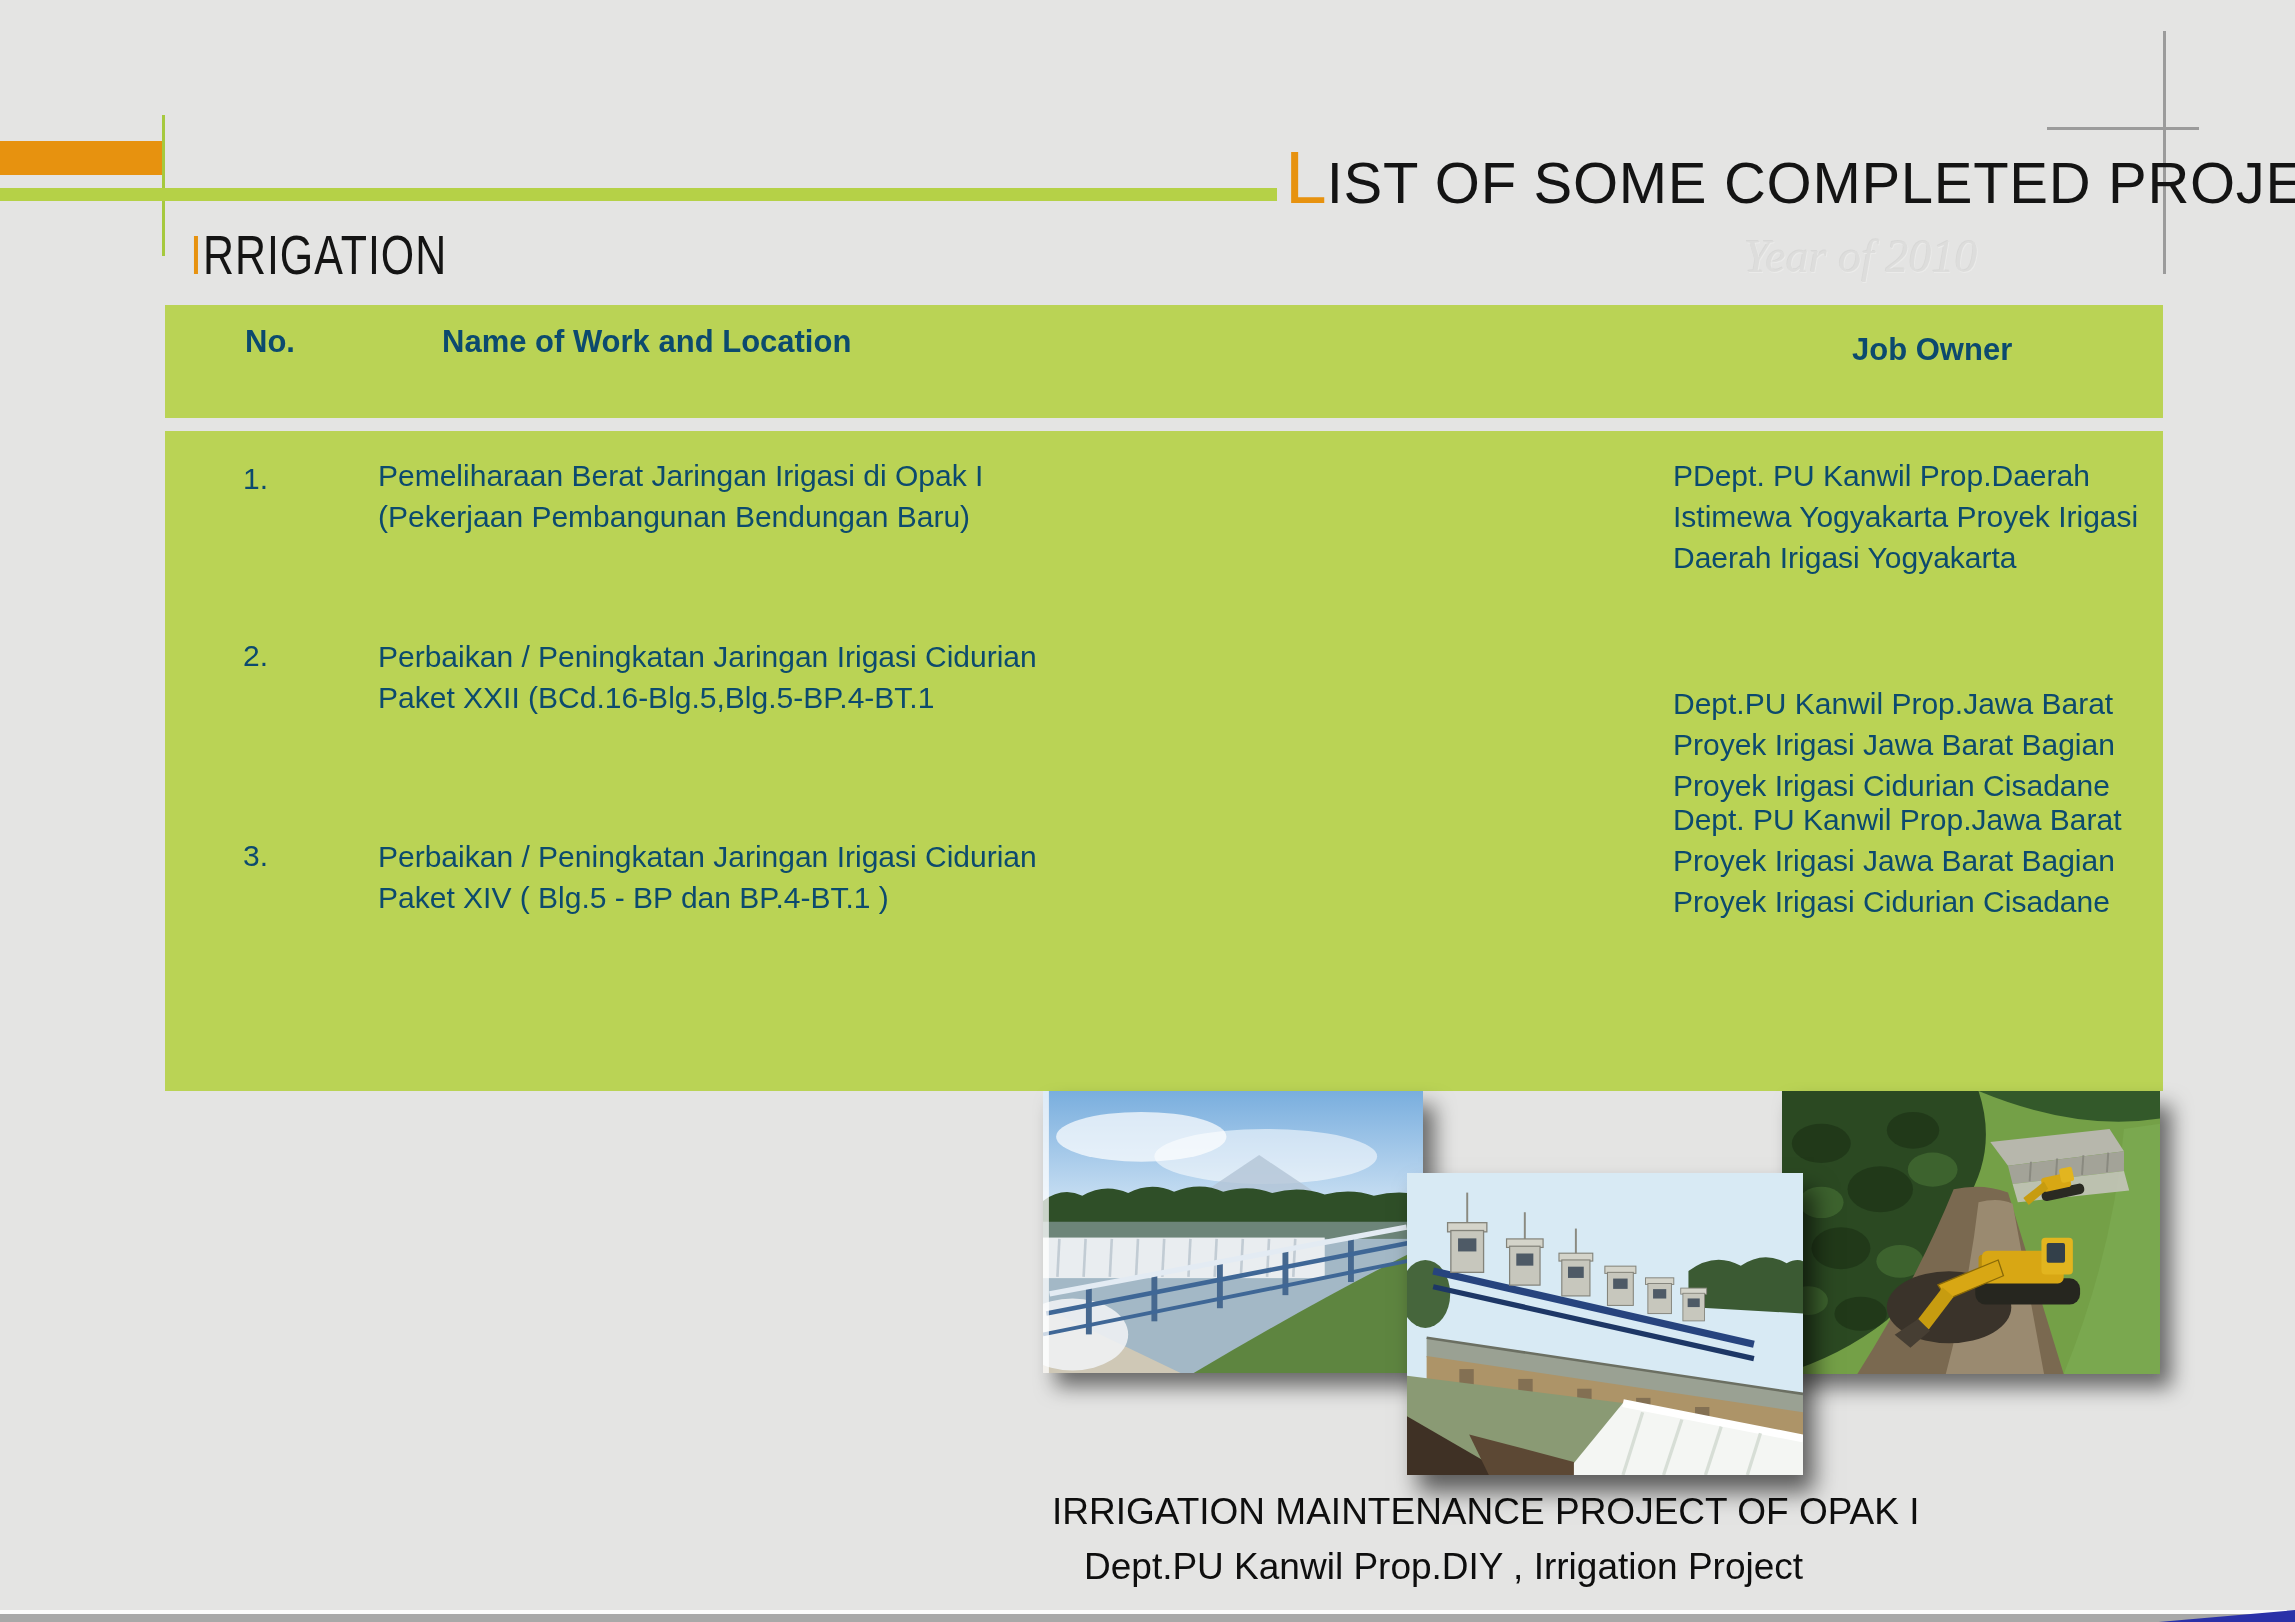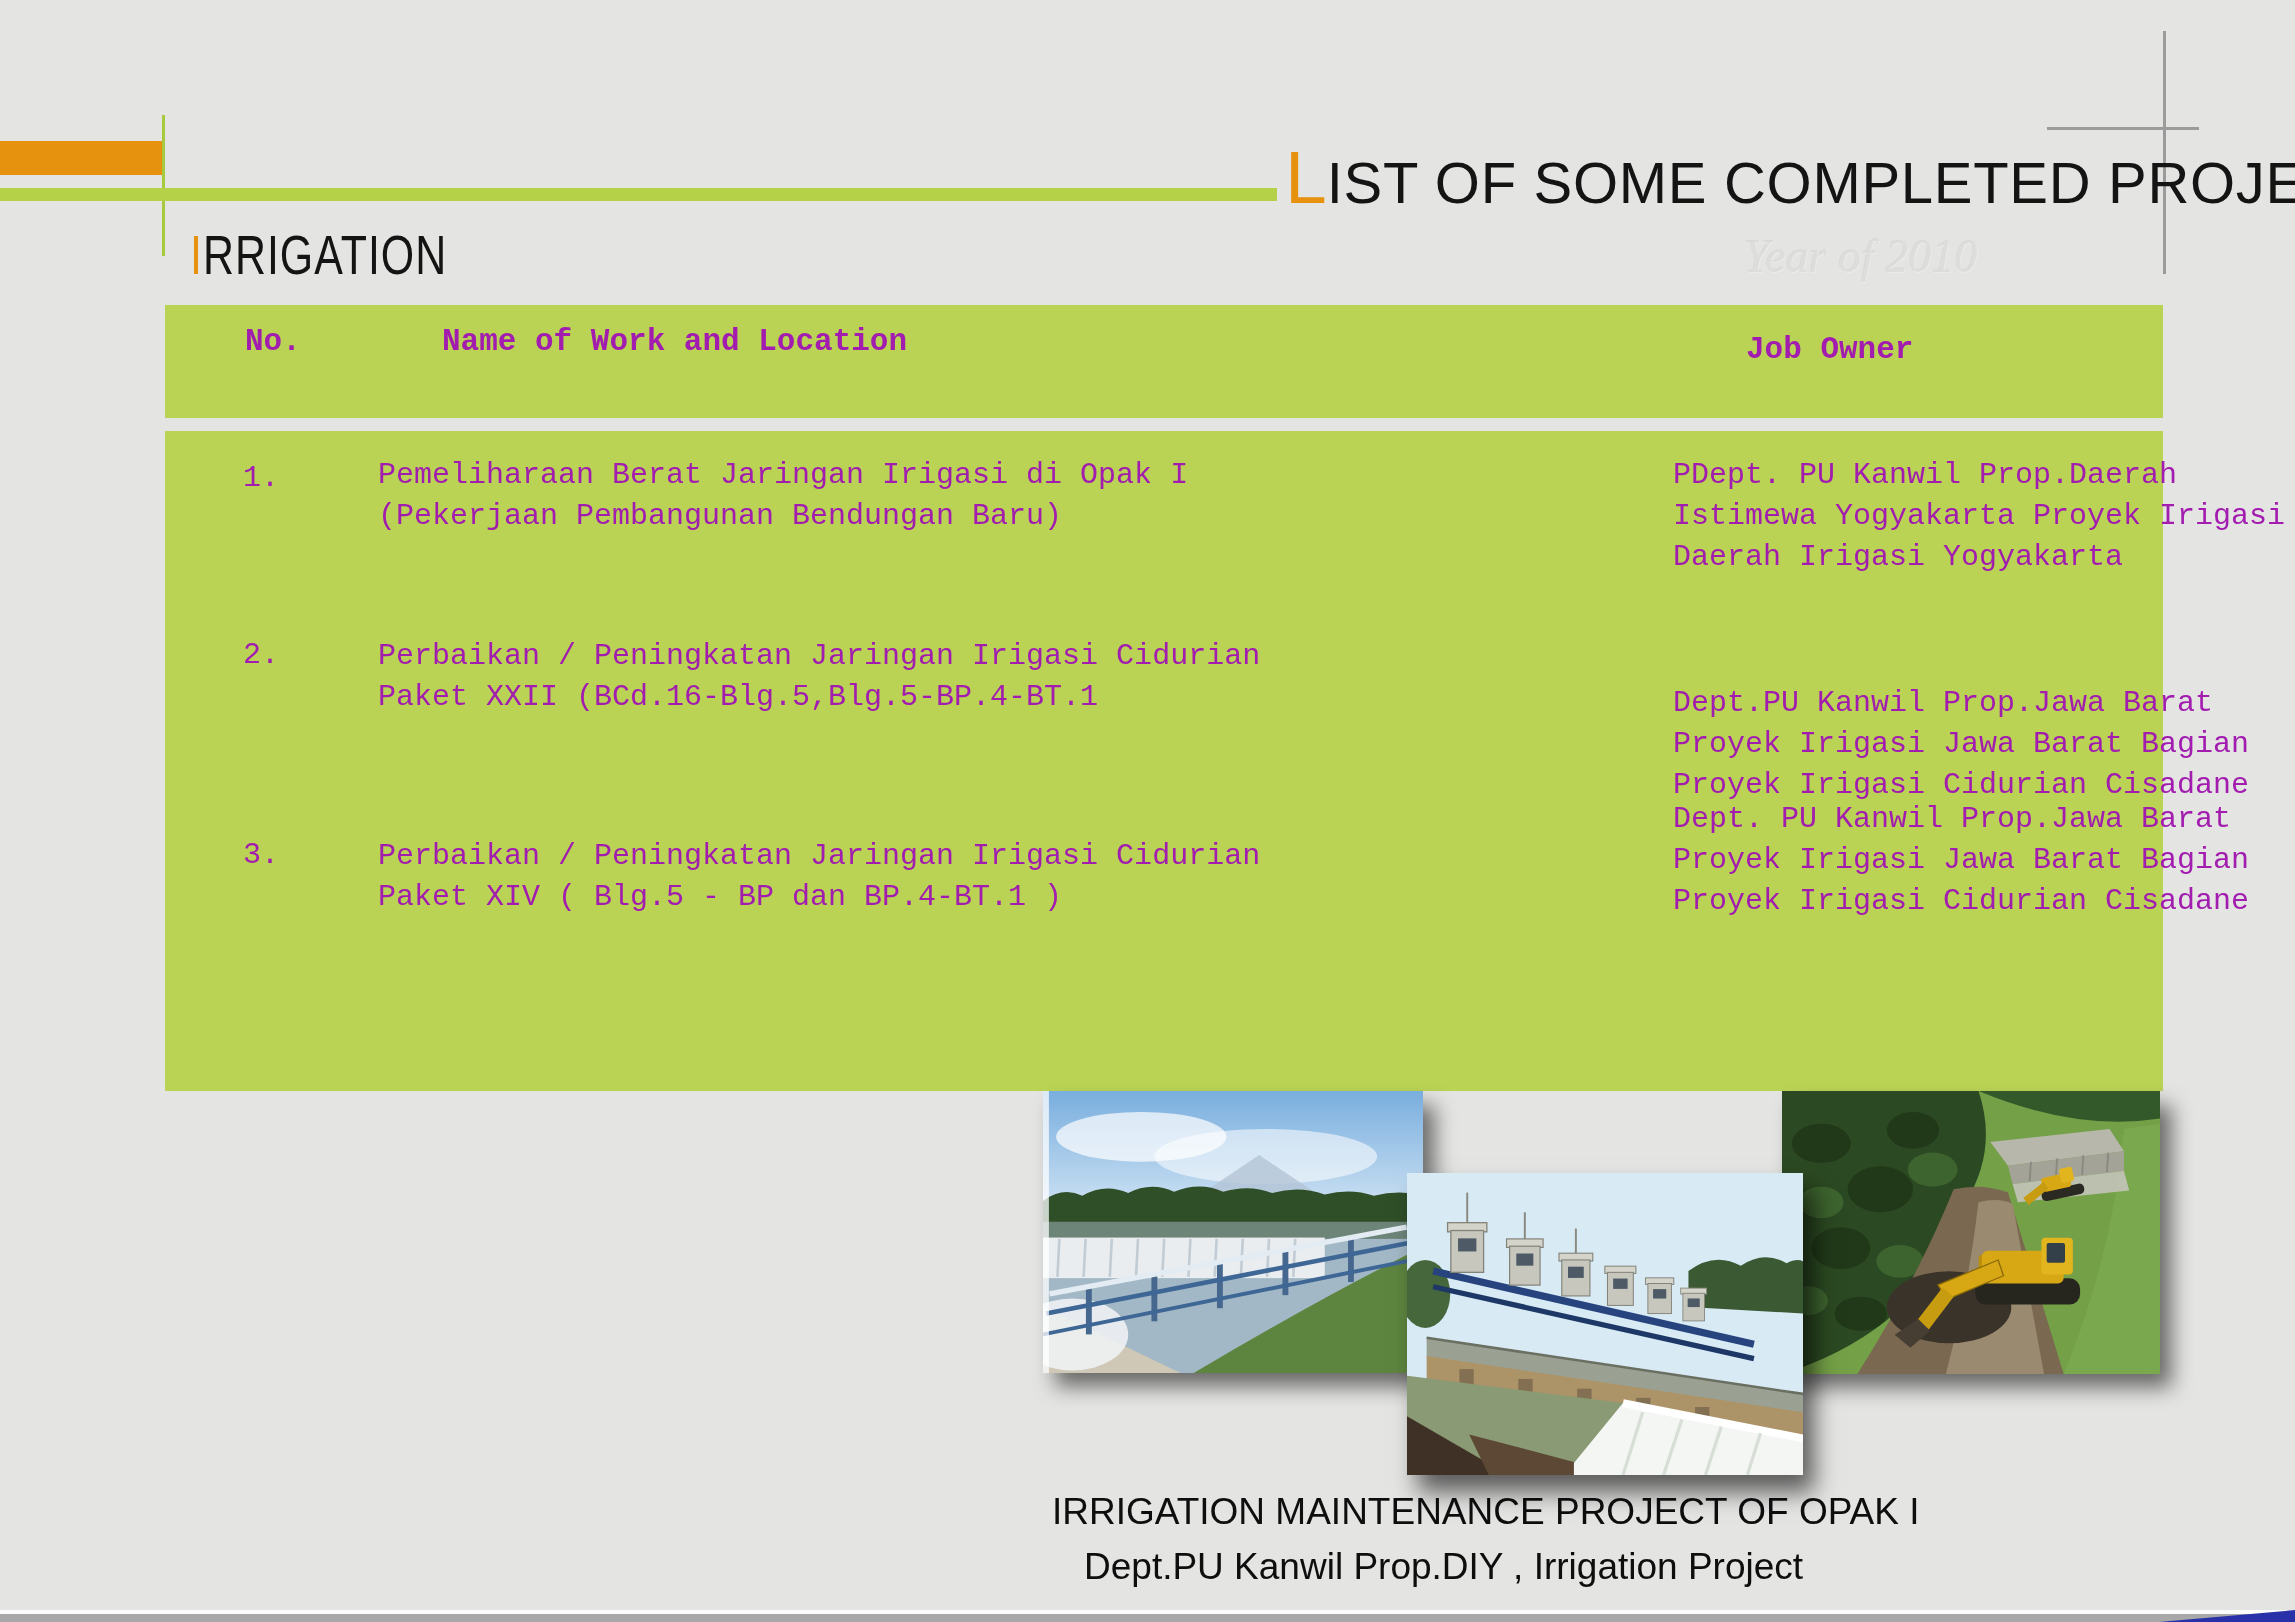"No." .serif { color: #a21caf -> #0c4a6e; font-family: Liberation Mono, monospace -> Liberation Sans, sans-serif }
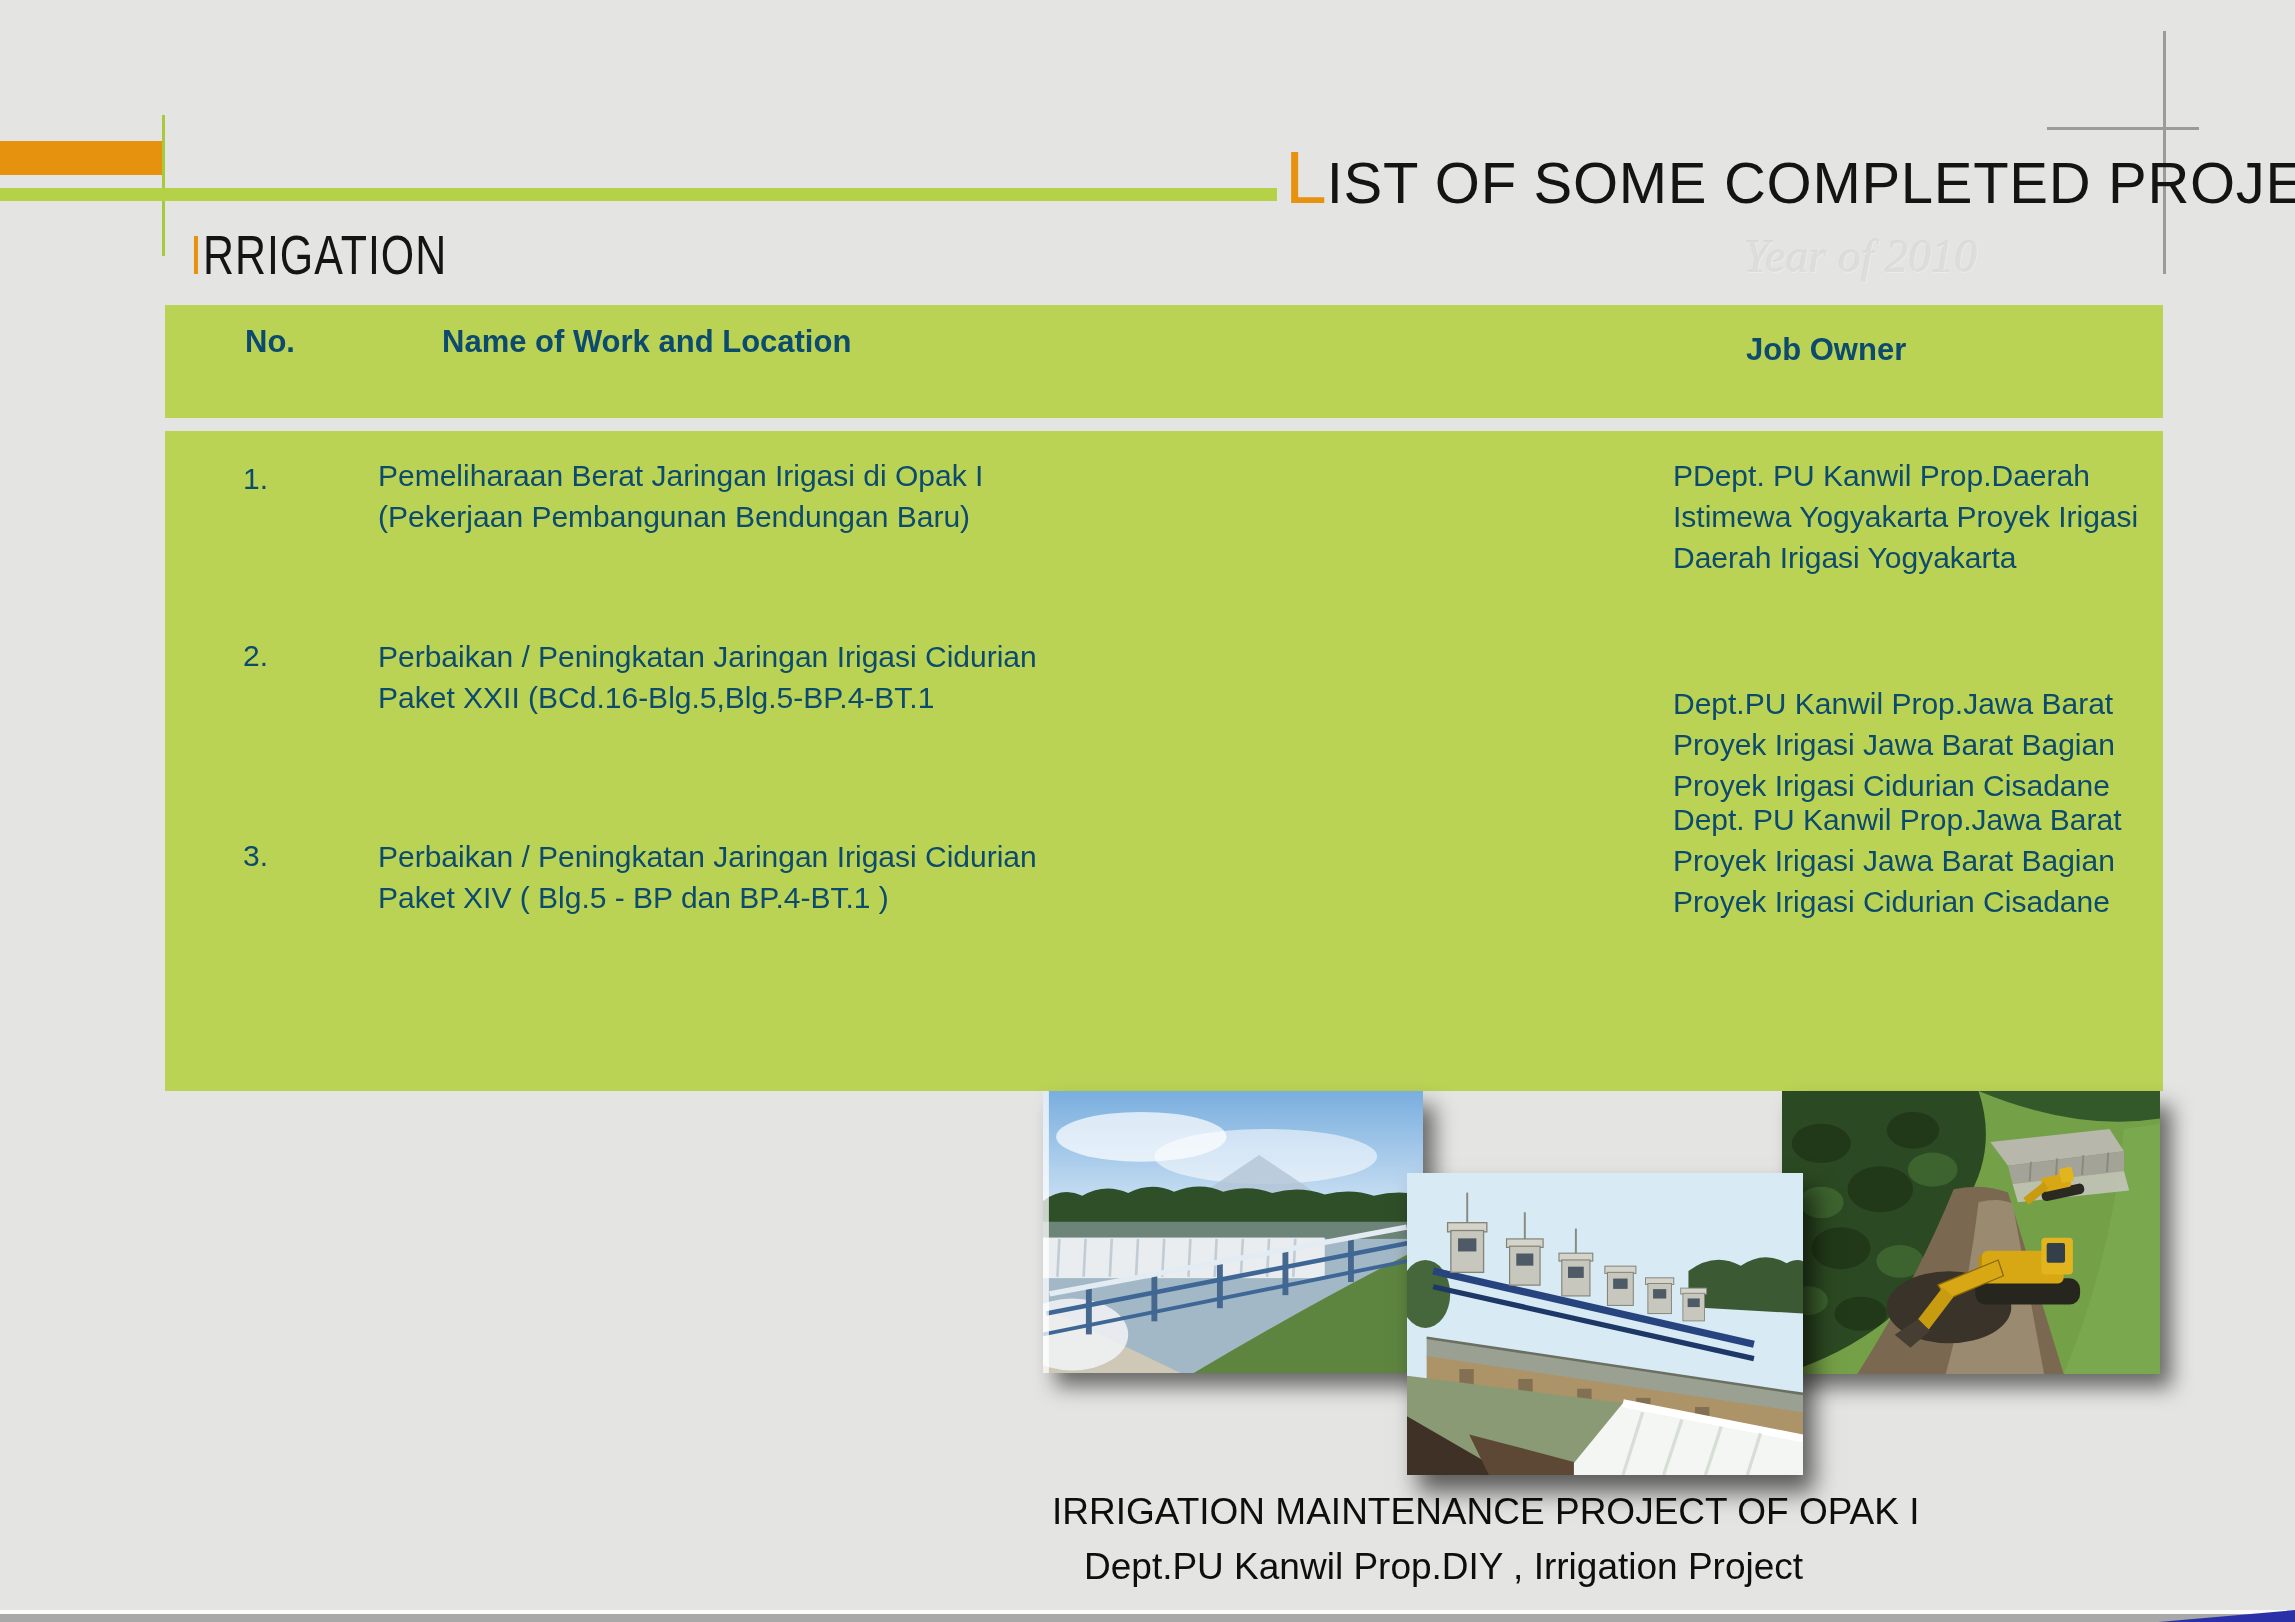"Job Owner" .th-owner { left: 1746px -> 1852px }
